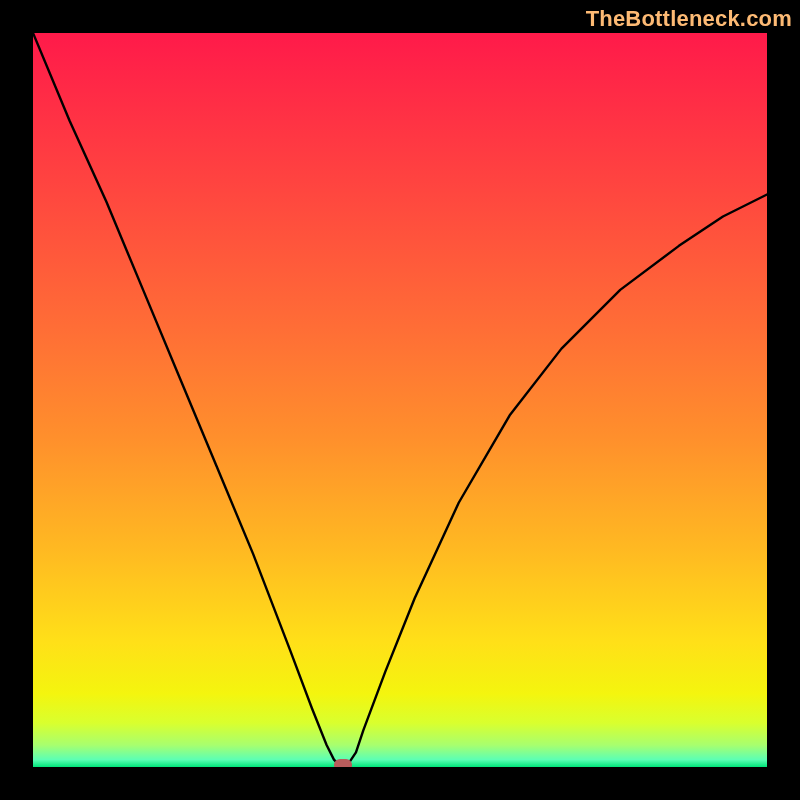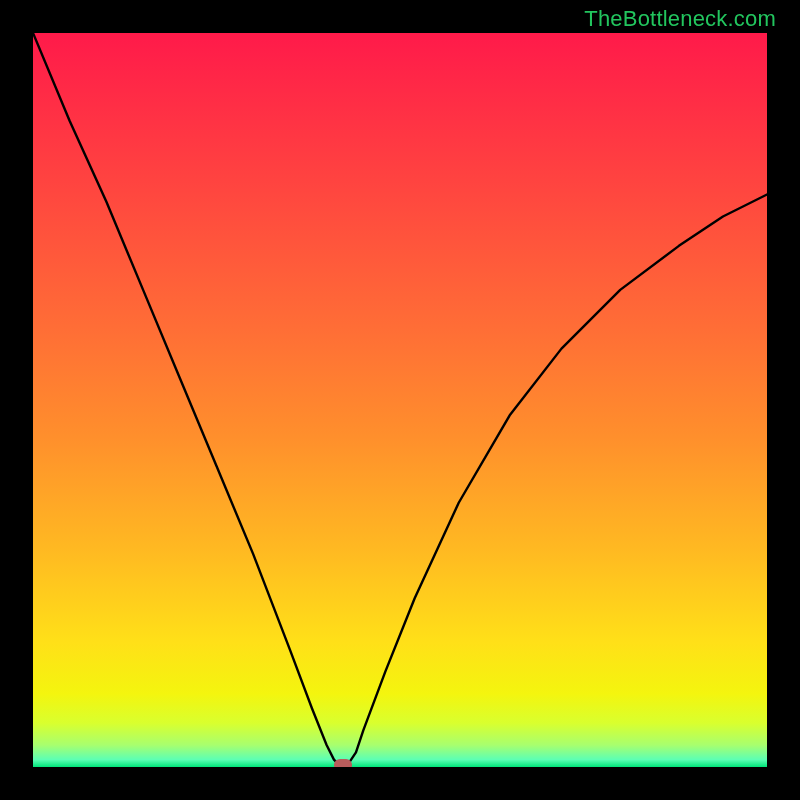"TheBottleneck.com" .watermark { color: #22c55e -> #fdba74; font-weight: 400 -> 700; right: 24px -> 8px }
